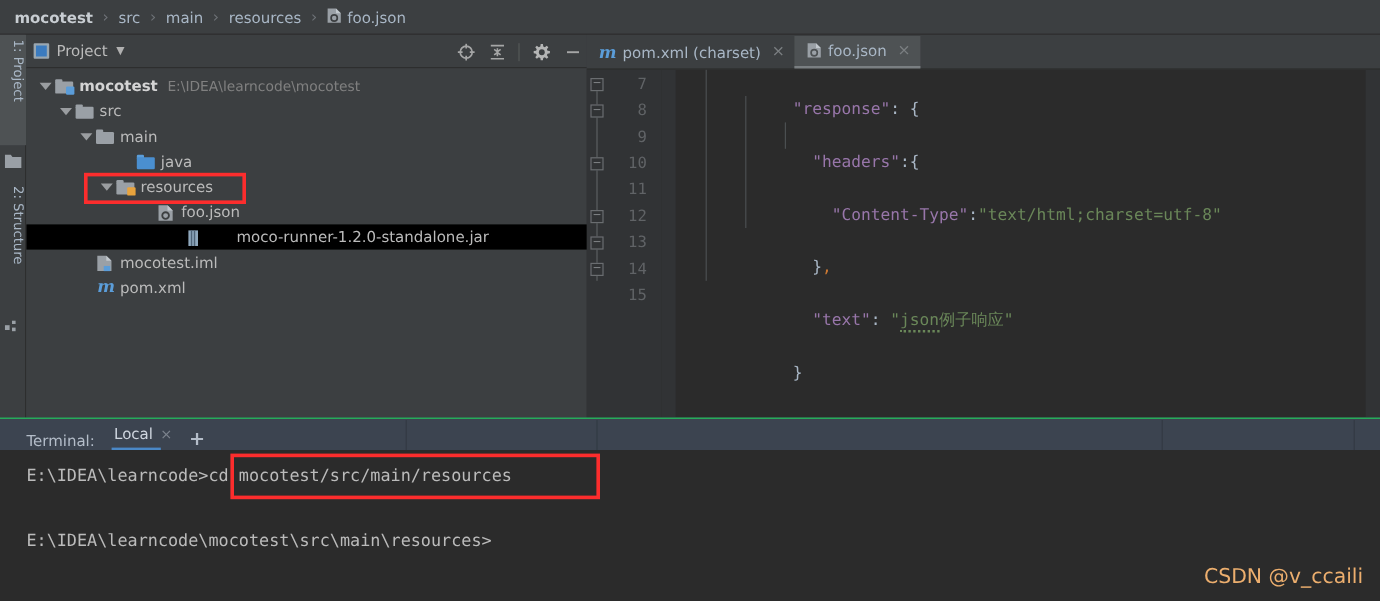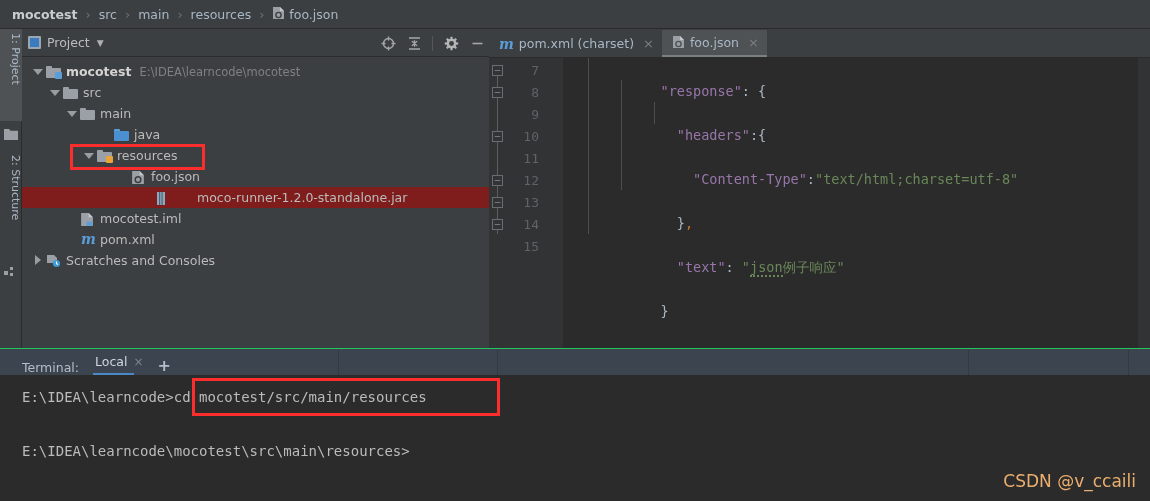"moco-runner-1.2.0-standalone.jar" .row.selected { background: #7f1d1d -> #000000 }
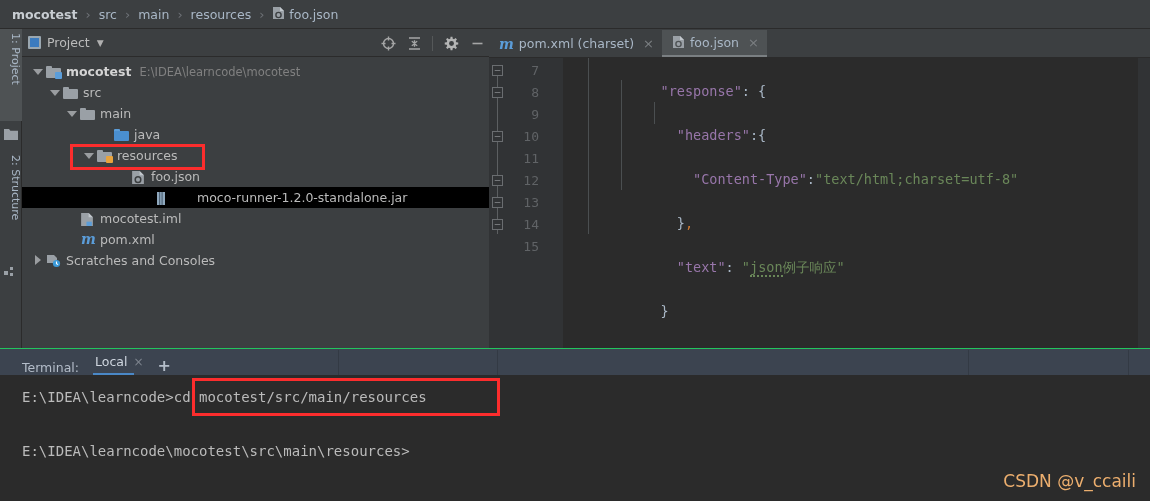"Scratches and Consoles" div.row { html: <div> <span></span> <span> <svg> <path></path> <circle></circle> <path></path> </svg> </span> <span>Scratches and Consoles</span> </div> -> none }
